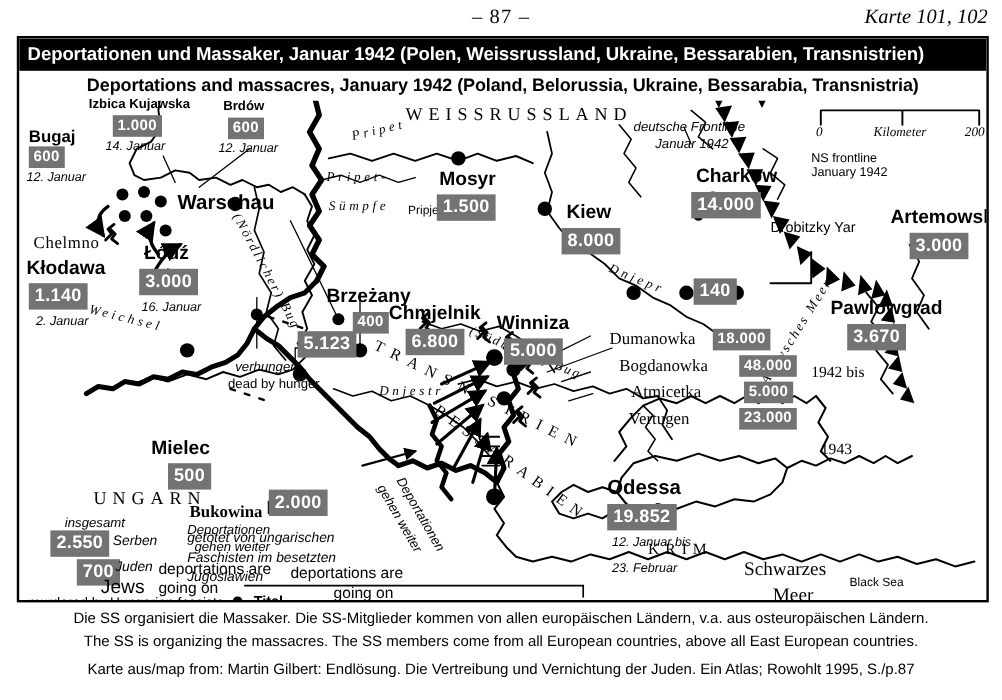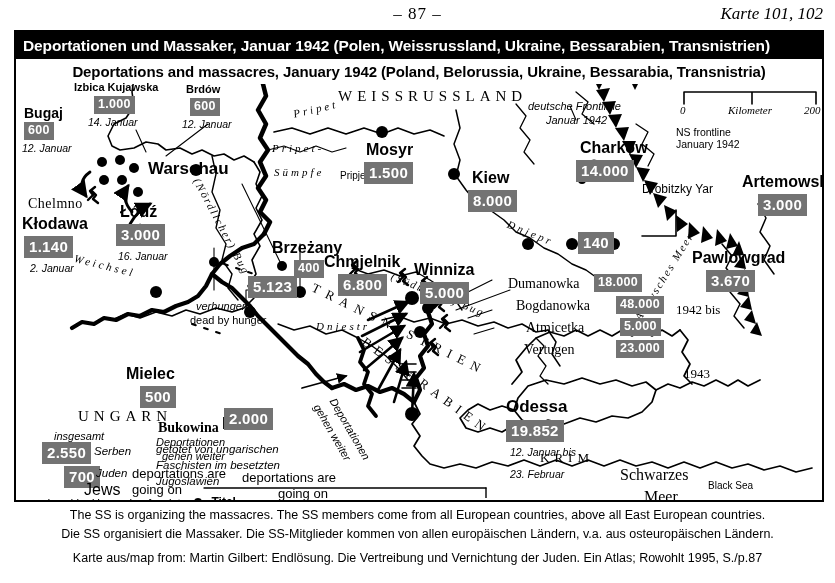"The SS is organizing the" div { order: before "Die SS organisiert die Massaker." -> after "Die SS organisiert die Massaker." }
